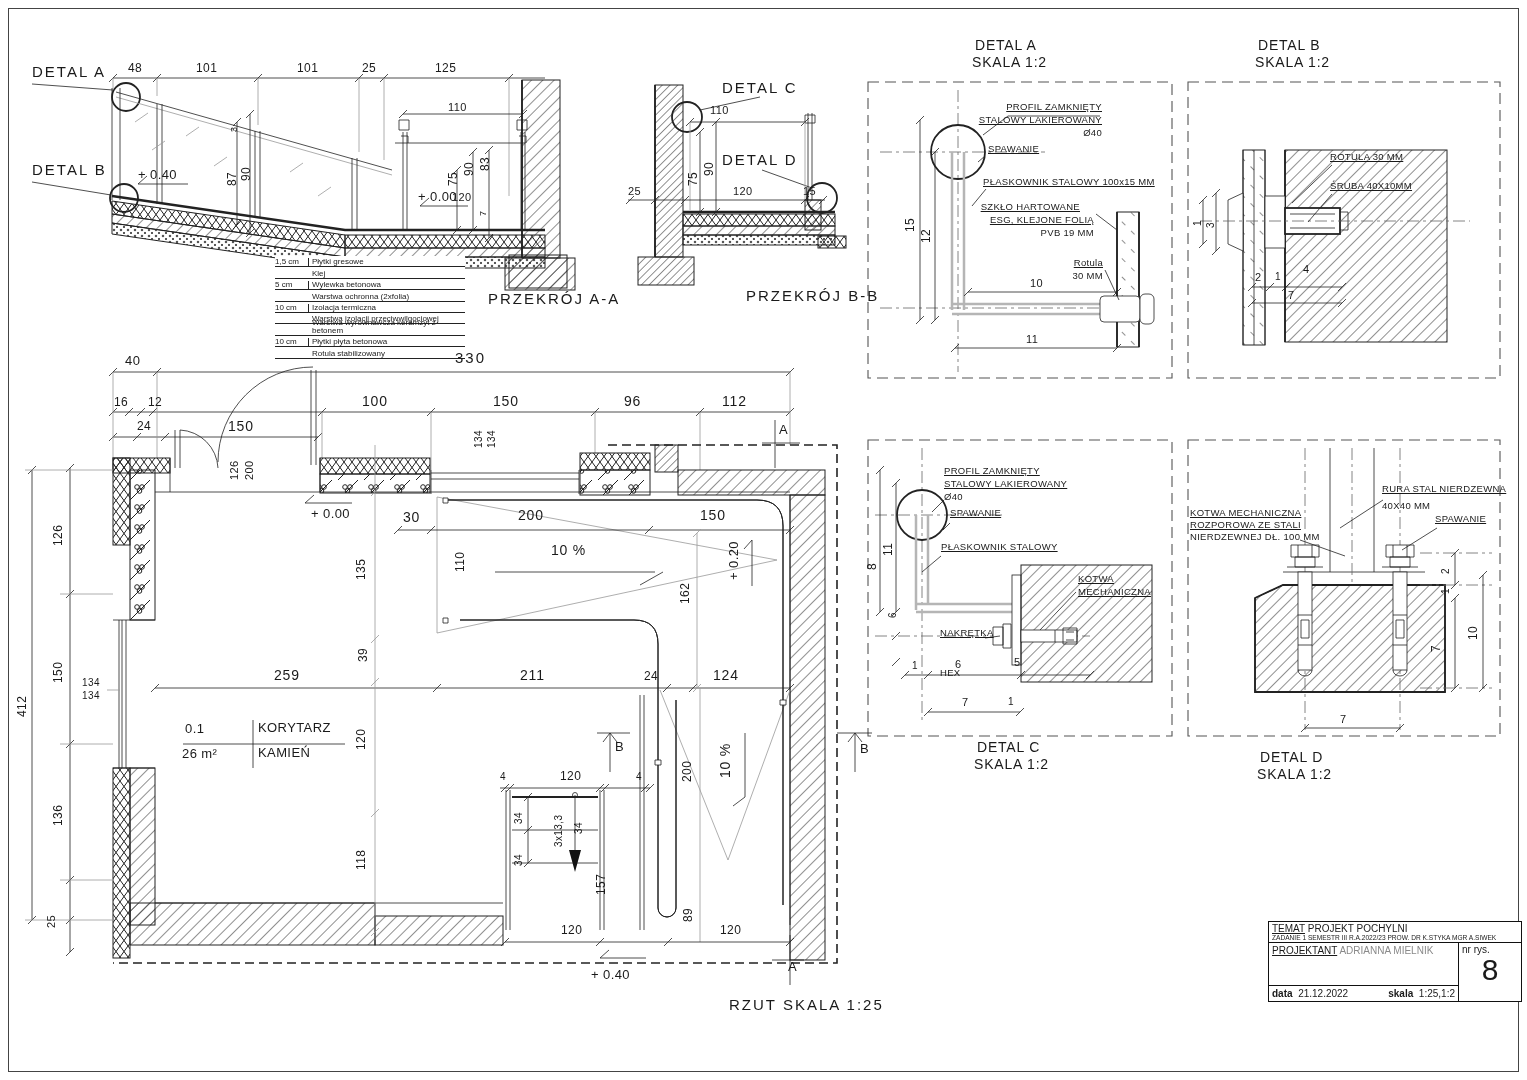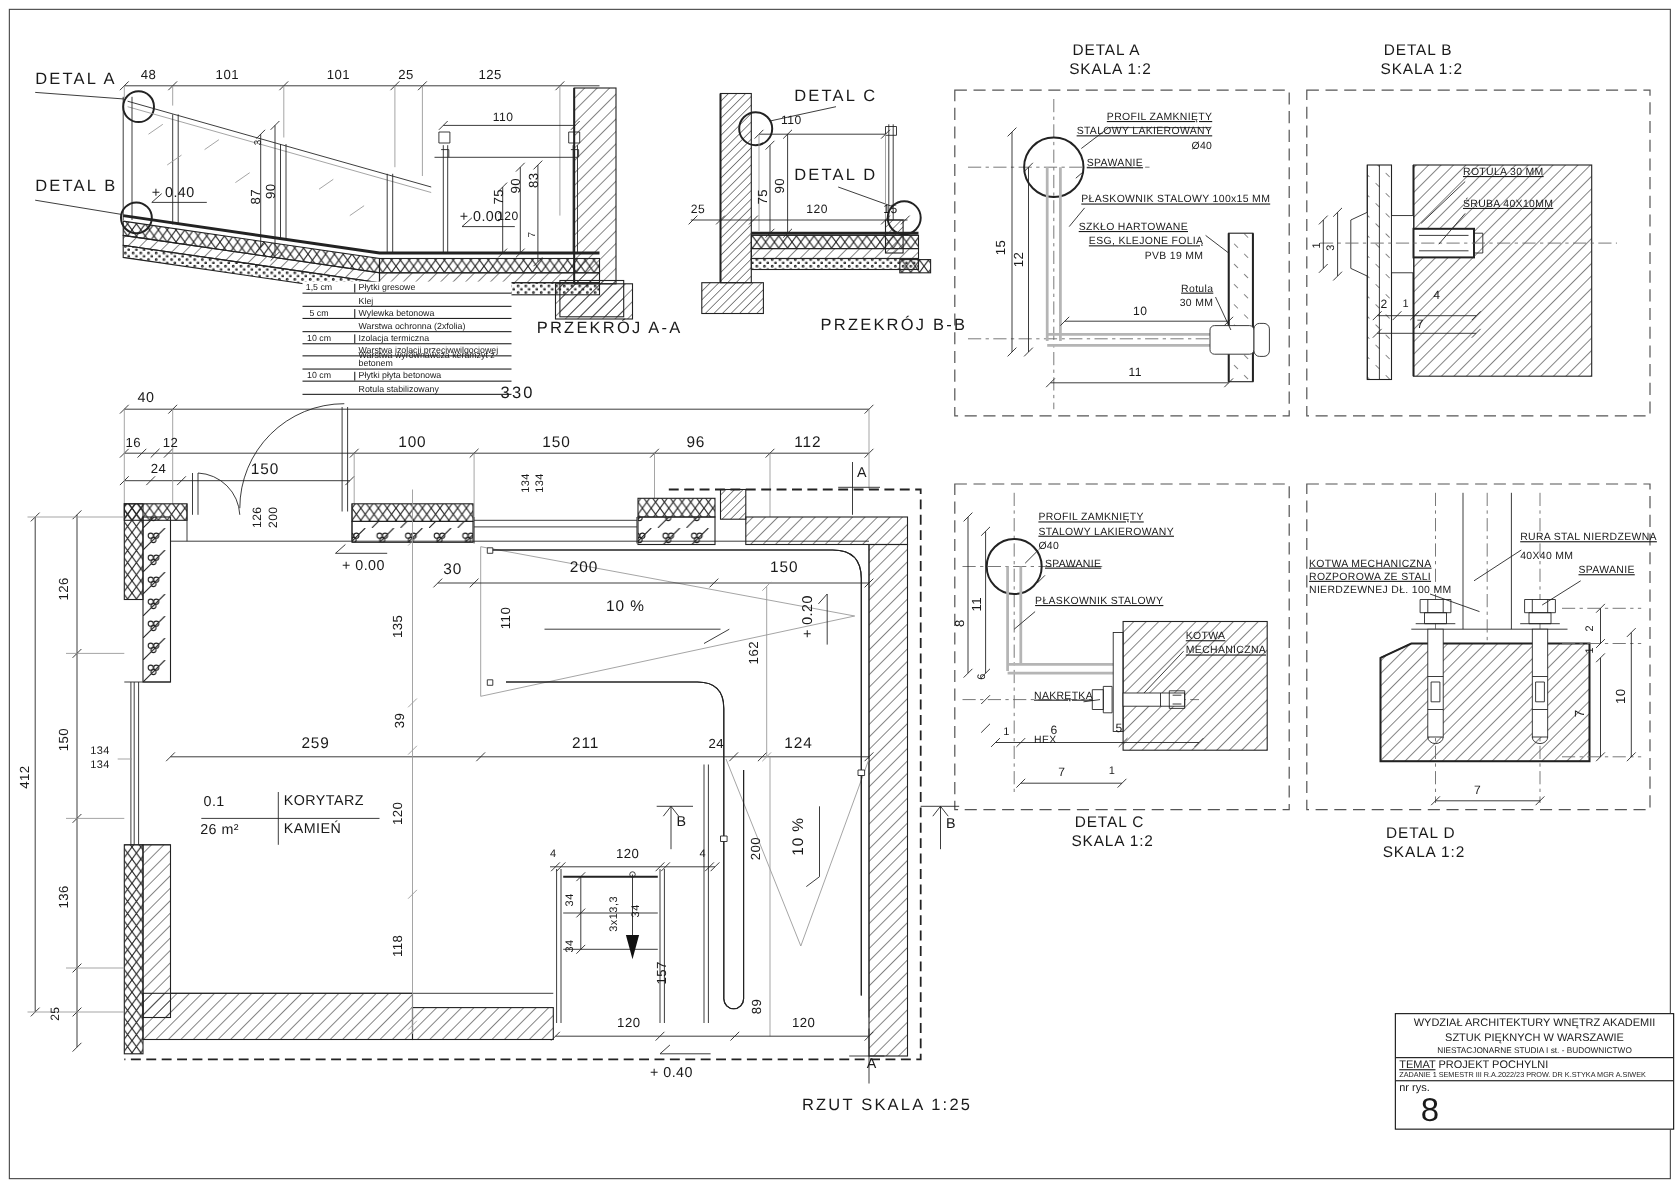"1,5 cm" .lay .th { padding-right: 17px -> 3px; text-align: center -> left }
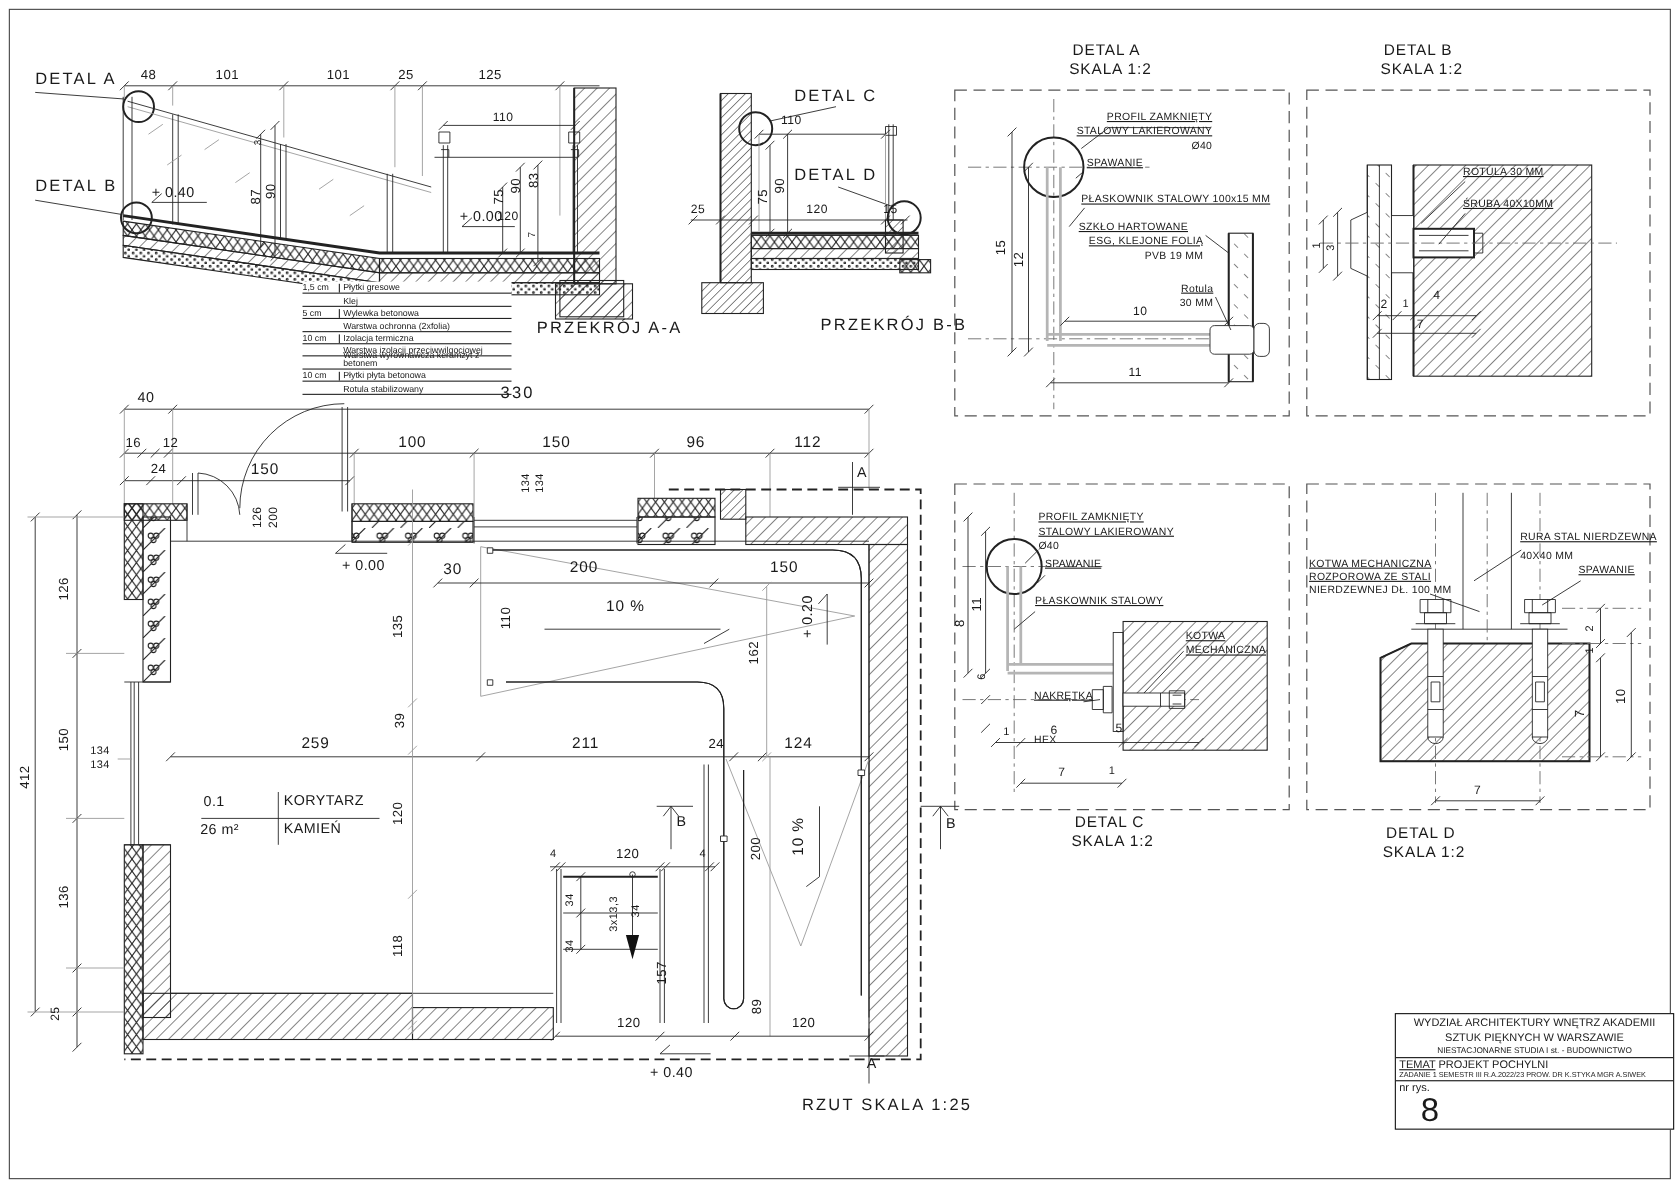"WYDZIAŁ ARCHITEKTURY WNĘTRZ AKADEMII" div.hd { html: <div> <div>WYDZIAŁ ARCHITEKTURY WNĘTRZ AKADEMII</div> <div>SZTUK PIĘKNYCH W WARSZAWIE</div> <div>NIESTACJONARNE STUDIA I st. - BUDOWNICTWO</div> </div> -> none }
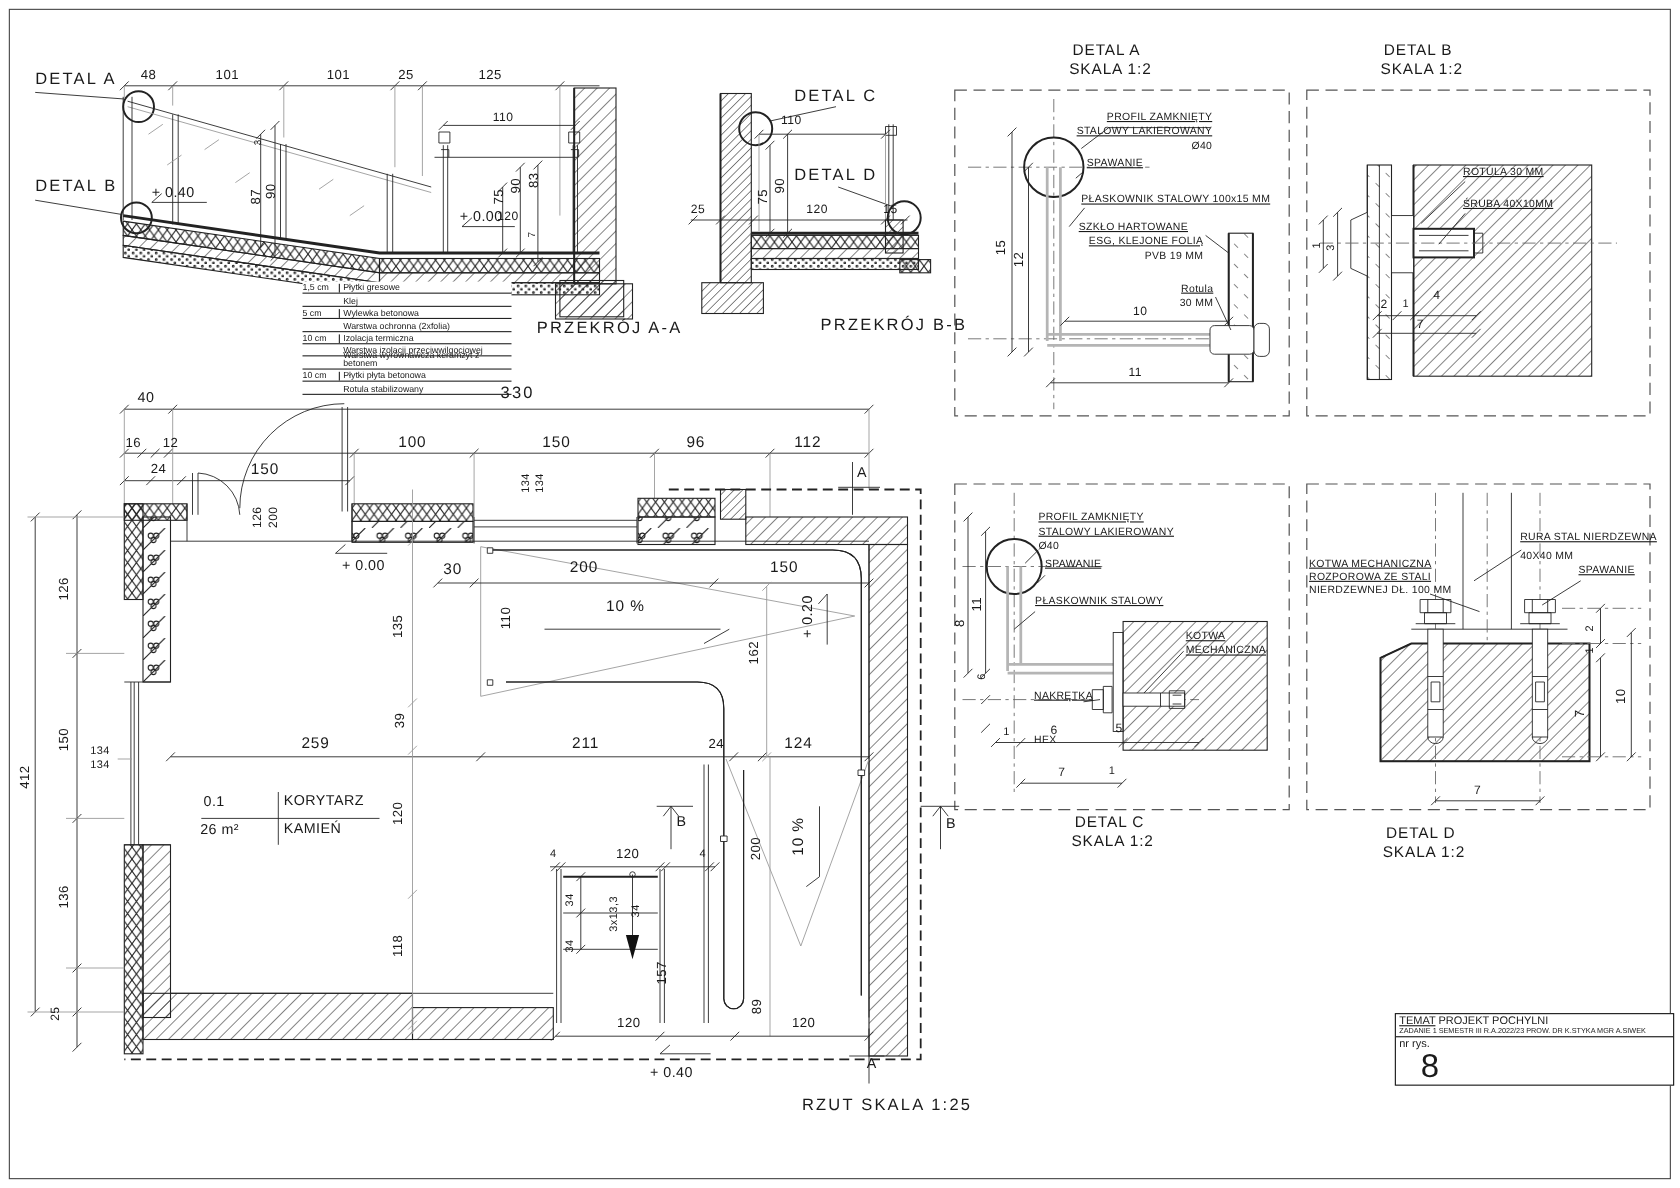"PROJEKTANT ADRIANNA MIELNIK" div.bl { html: none -> <div> <div> <span>PROJEKTANT</span> <span>ADRIANNA MIELNIK</span> </div> <div> <span><b>data</b>&nbsp;&nbsp;<span>21.12.2022</span></span> <span><b>skala</b>&nbsp;&nbsp;<span>1:25,1:2</span></span> </div> </div> }
